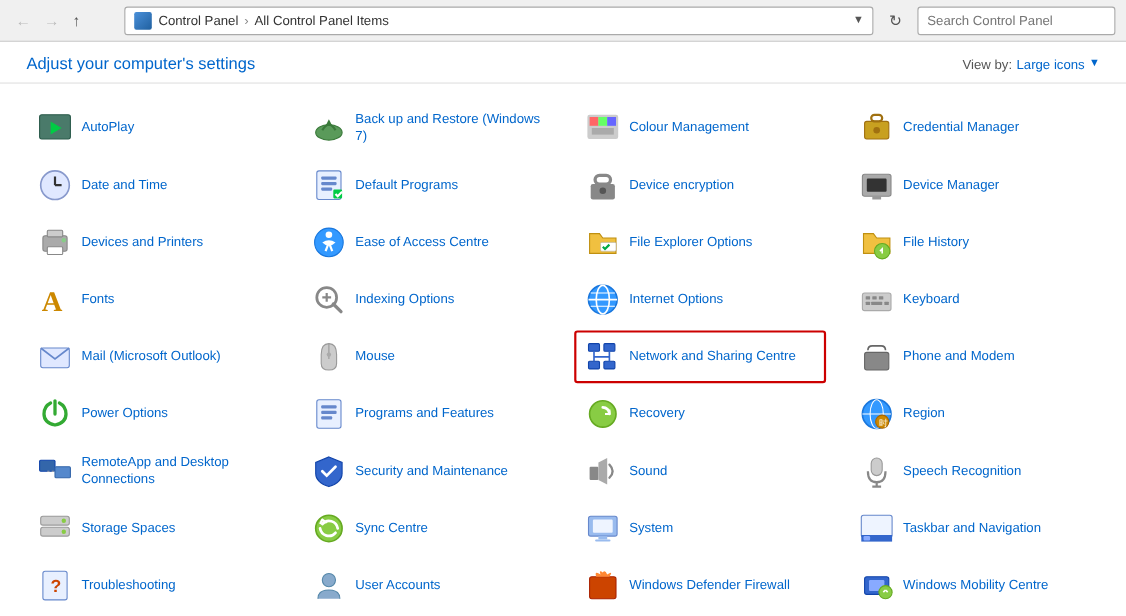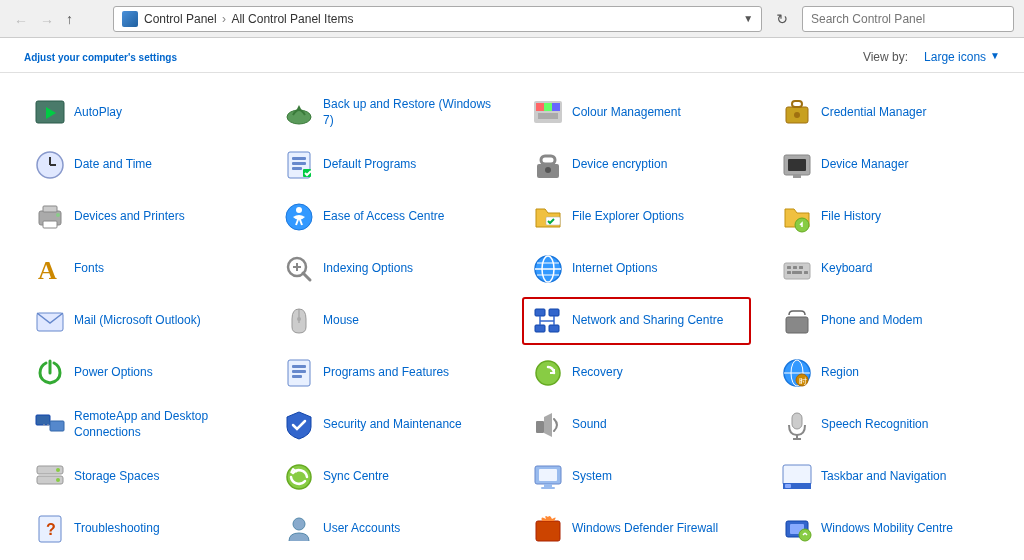"Search Control Panel" .search-box { width: 212px -> 180px }
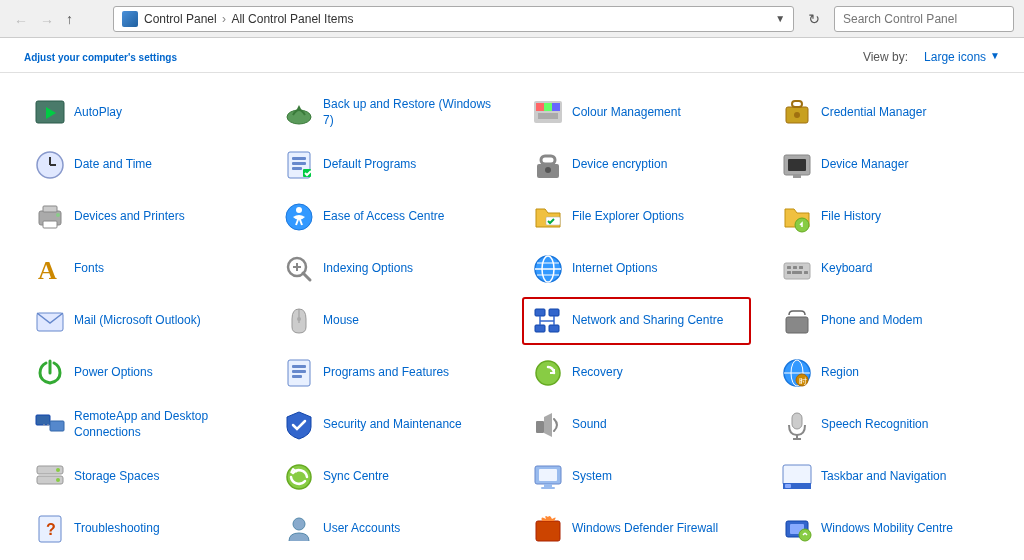"Adjust your computer's settings" .header-title { font-size: 10px -> 15px; font-weight: bold -> normal }
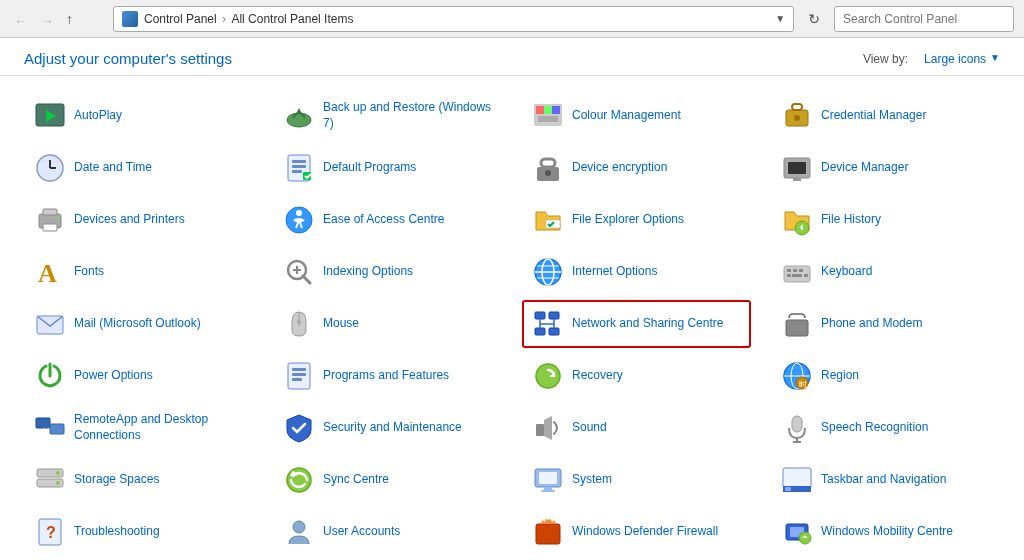"Large icons" .view-by-value { margin-left: 12px -> none }
